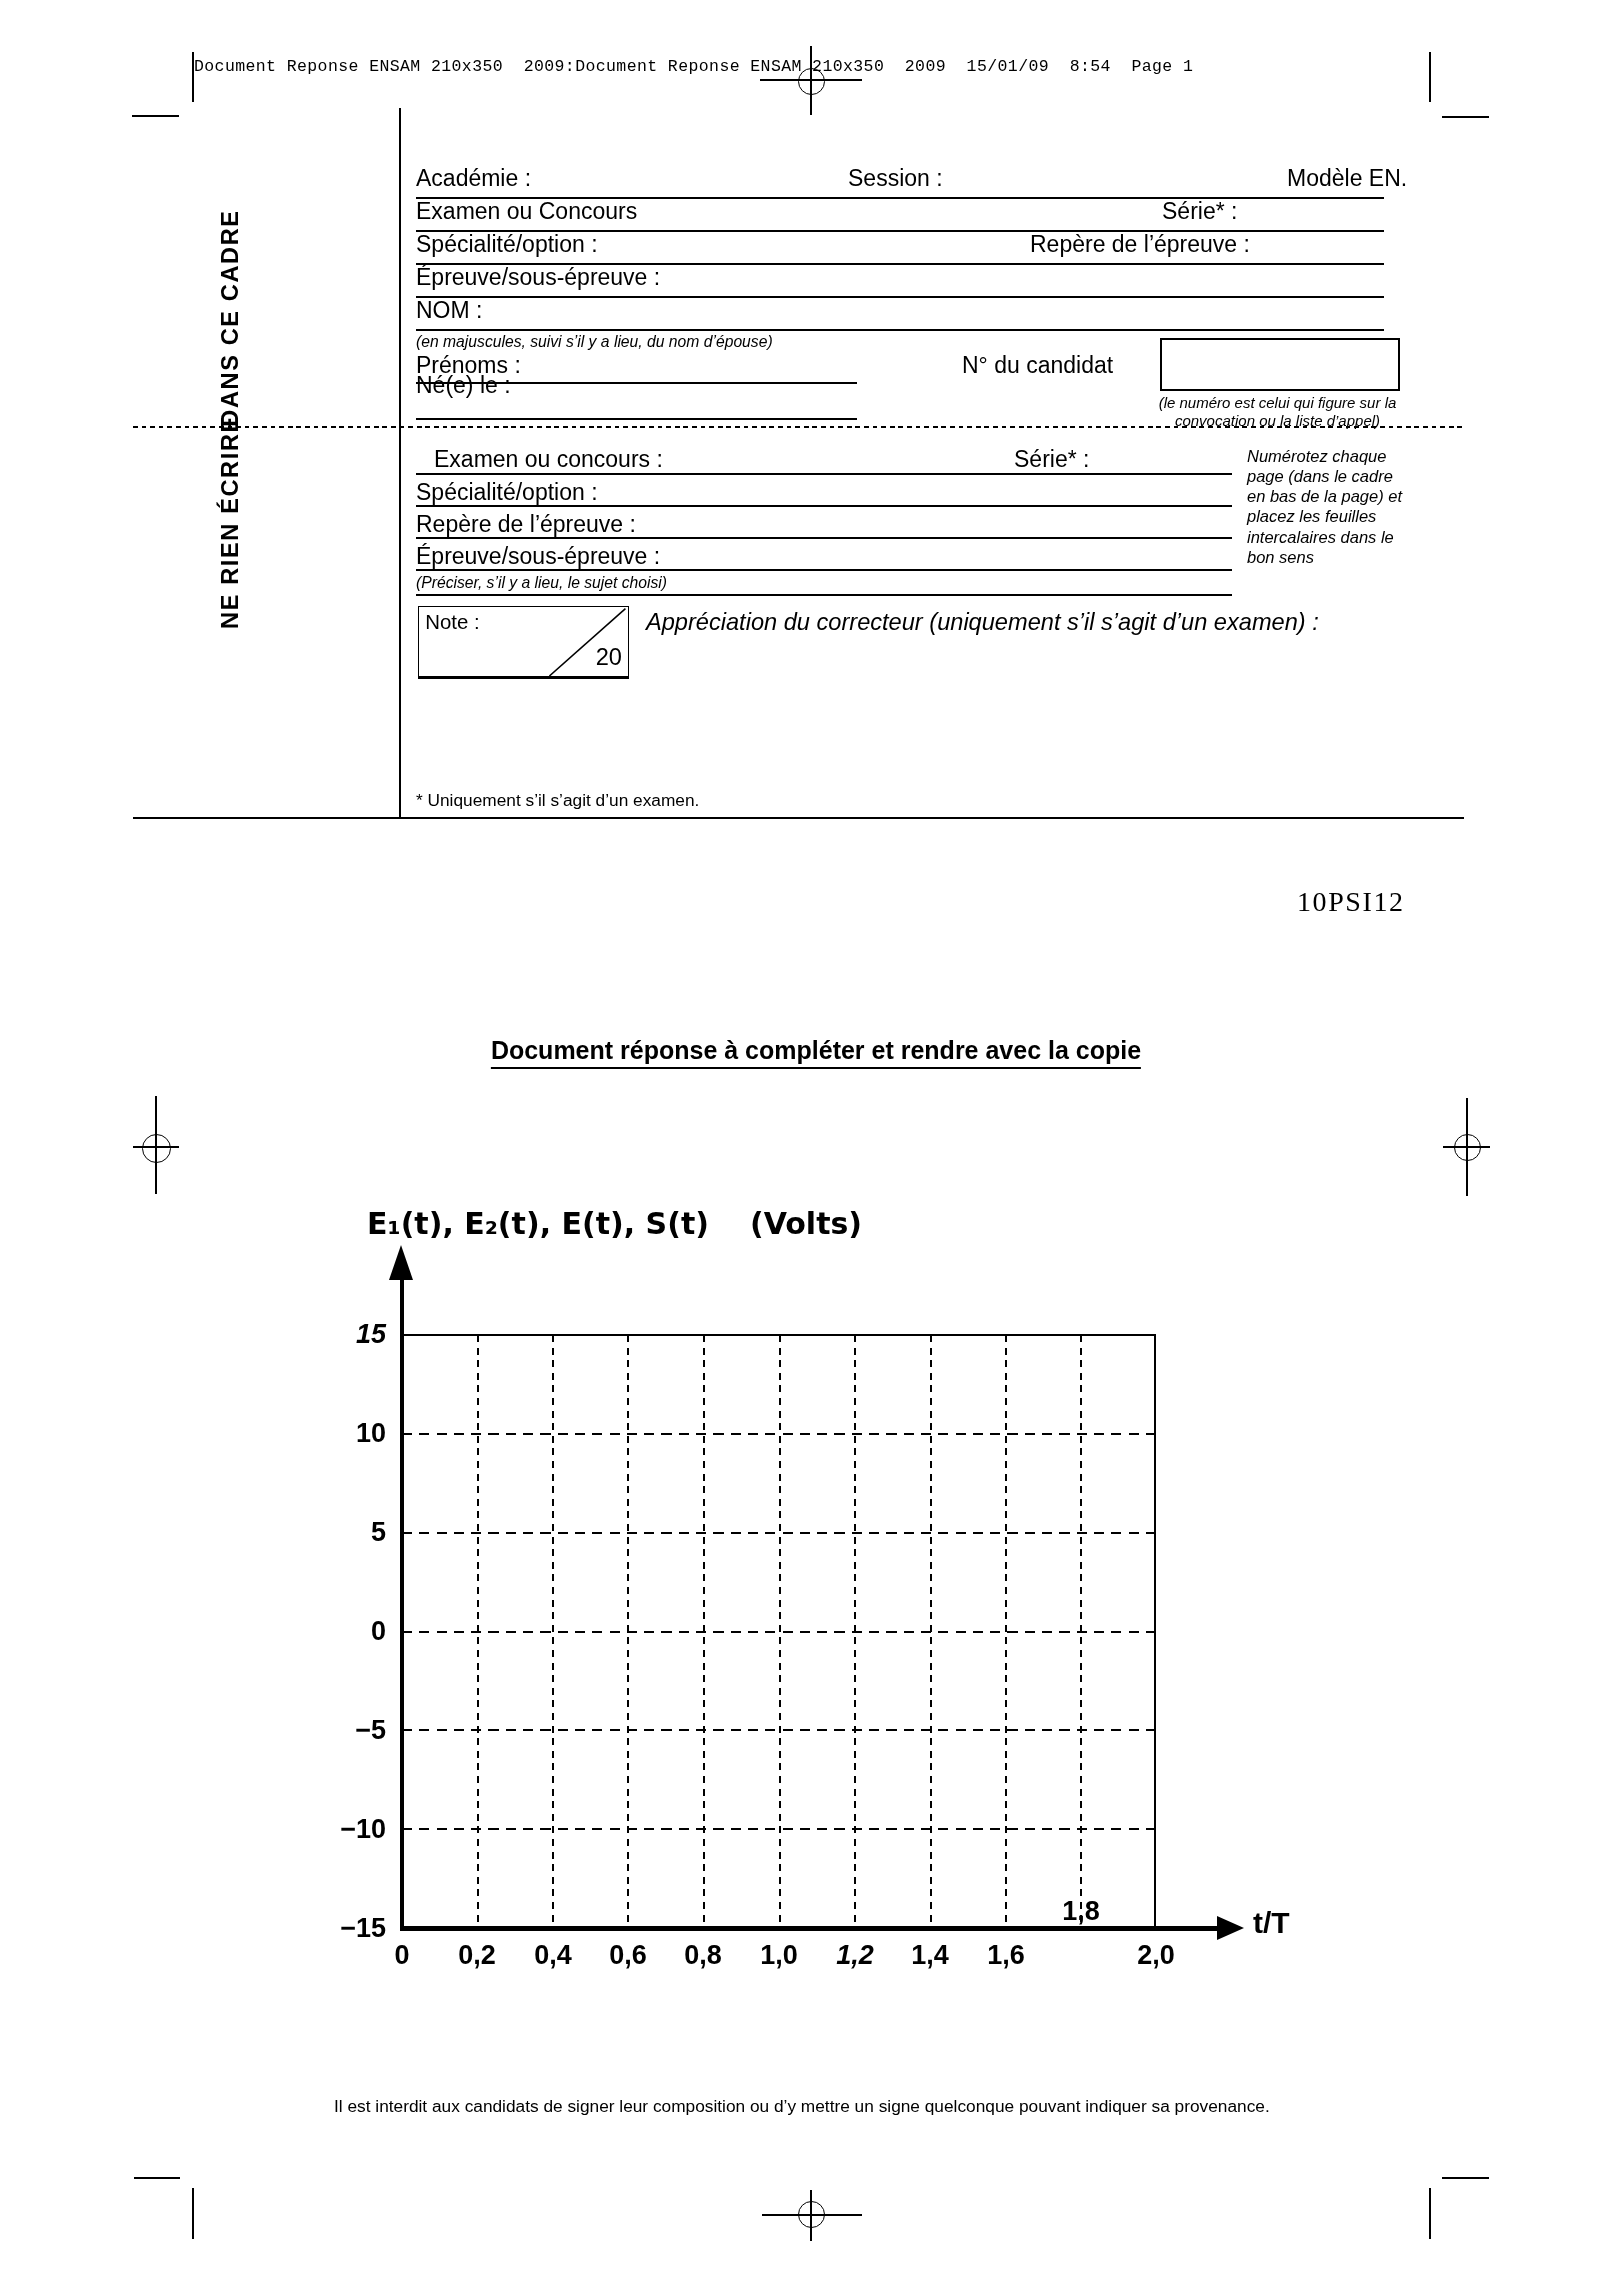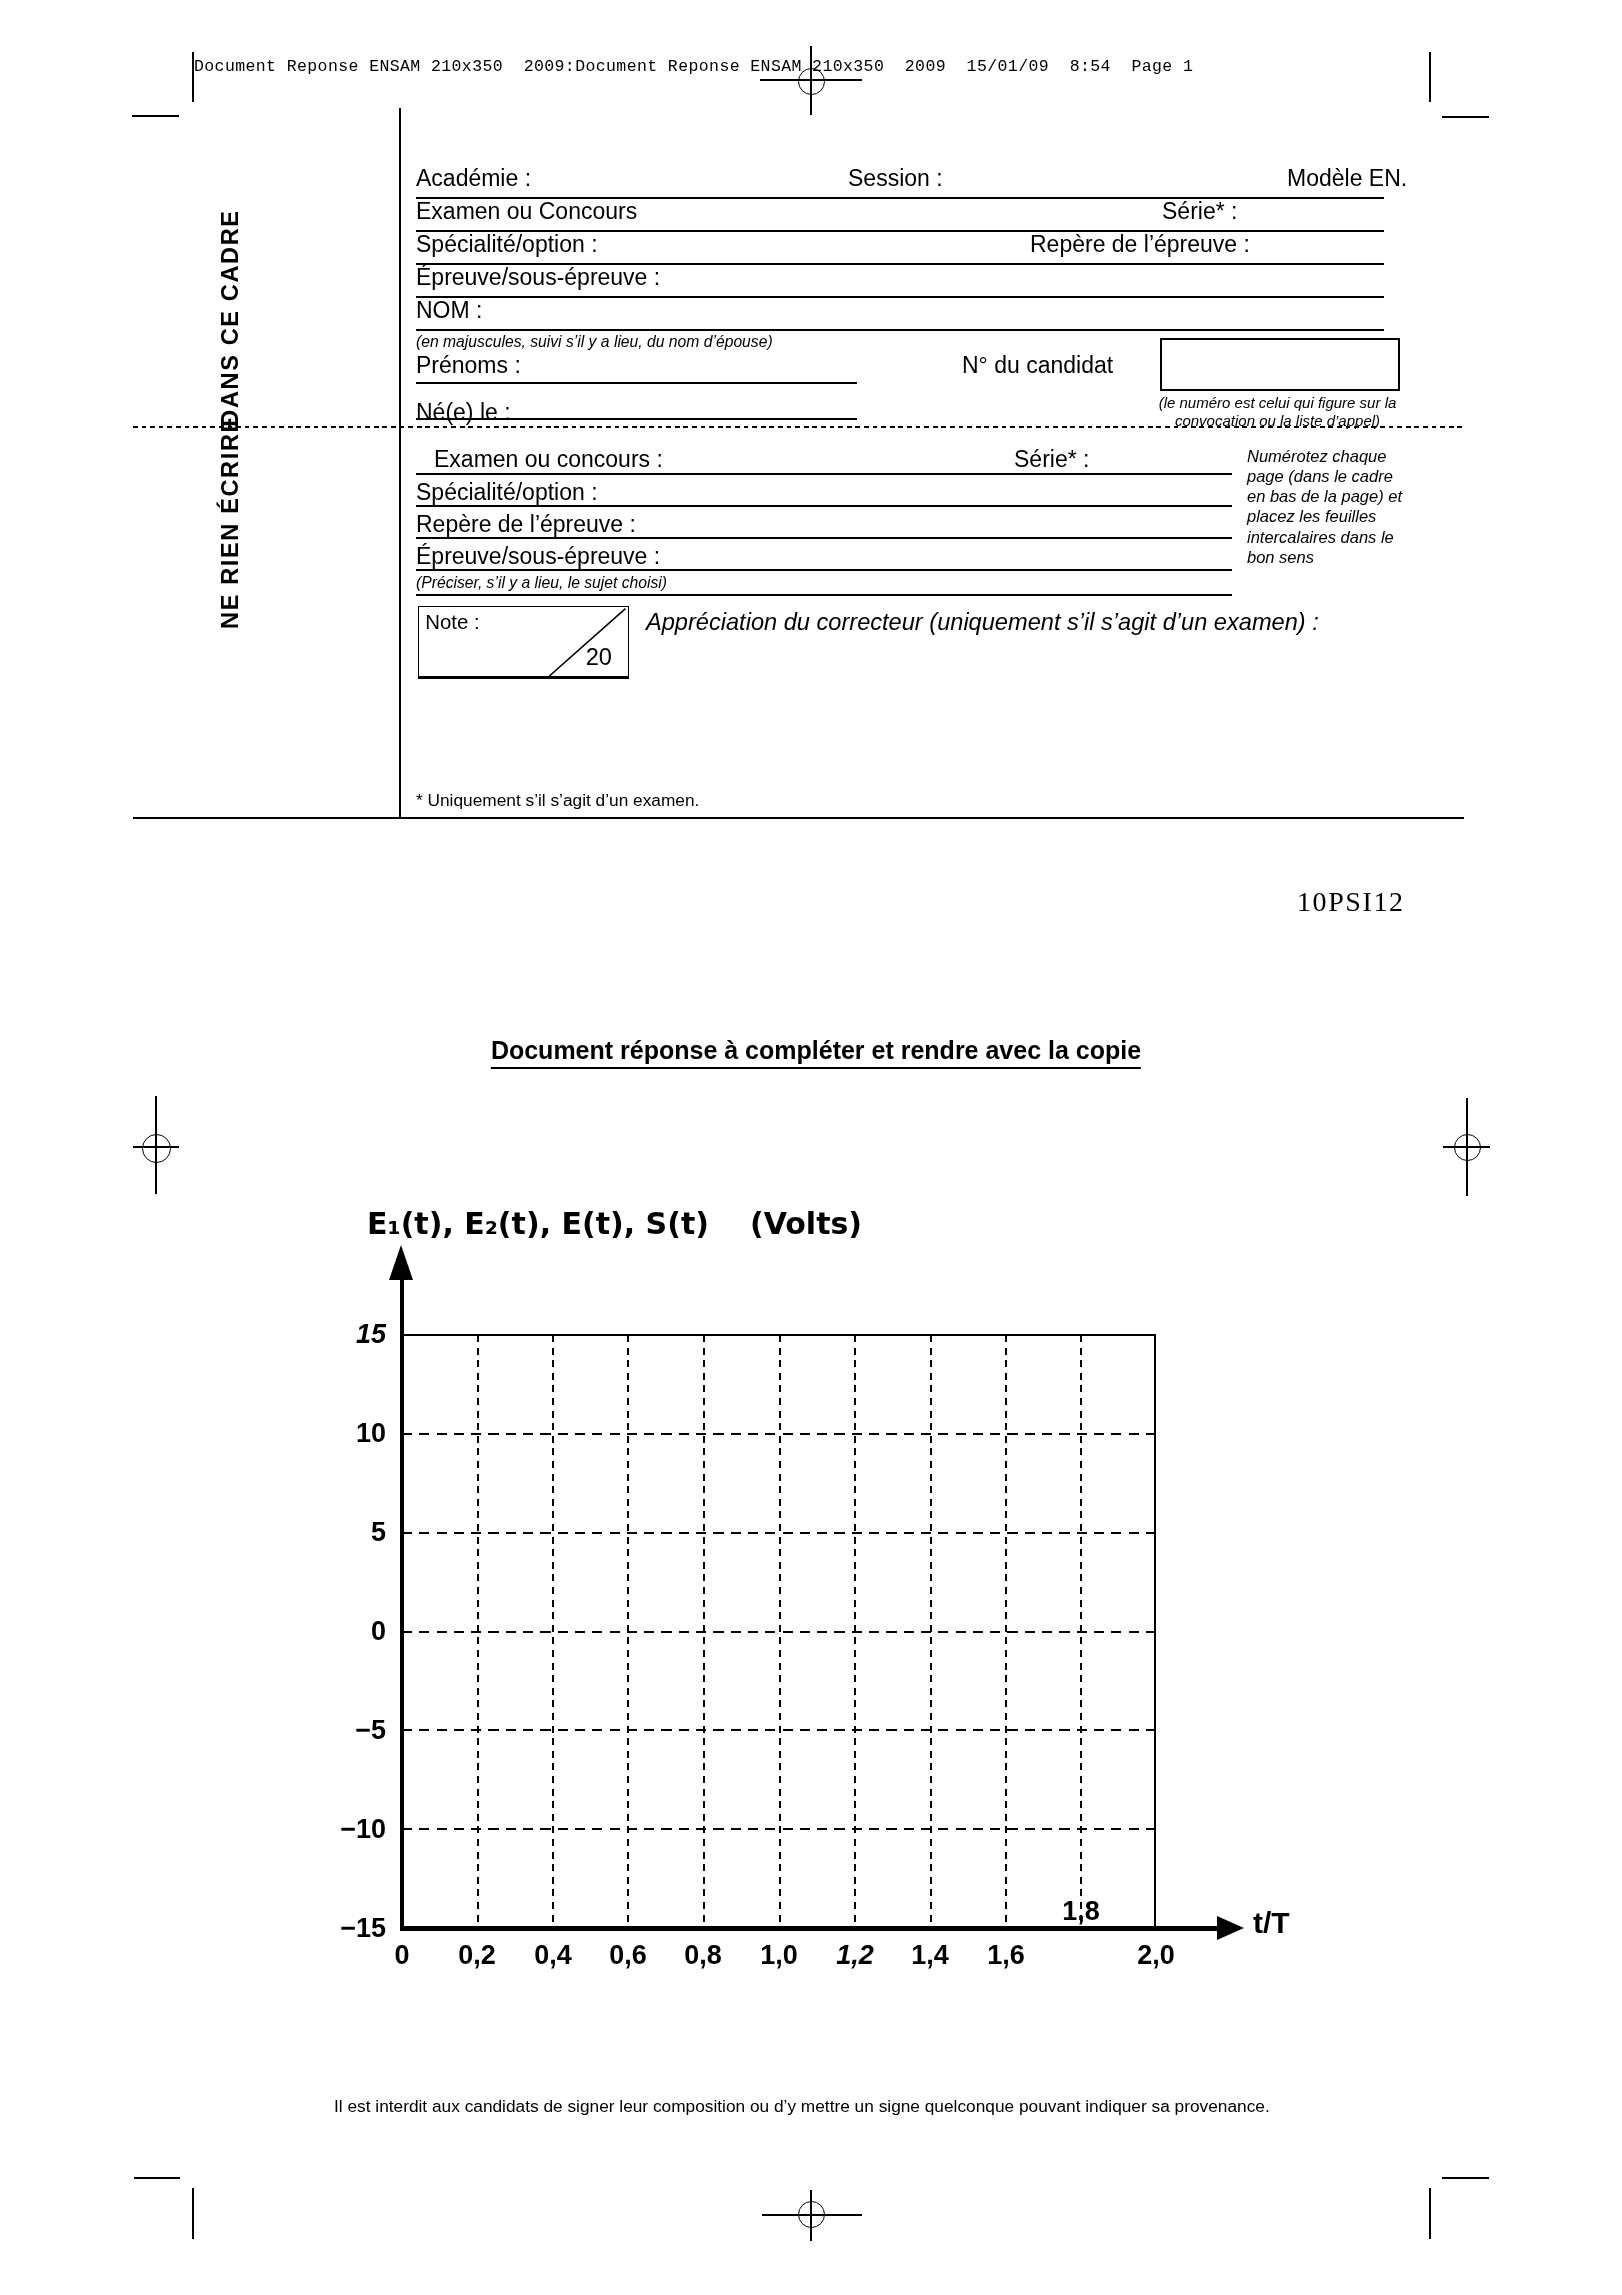"Né(e) le :" div.abs { top: 400px -> 373px }
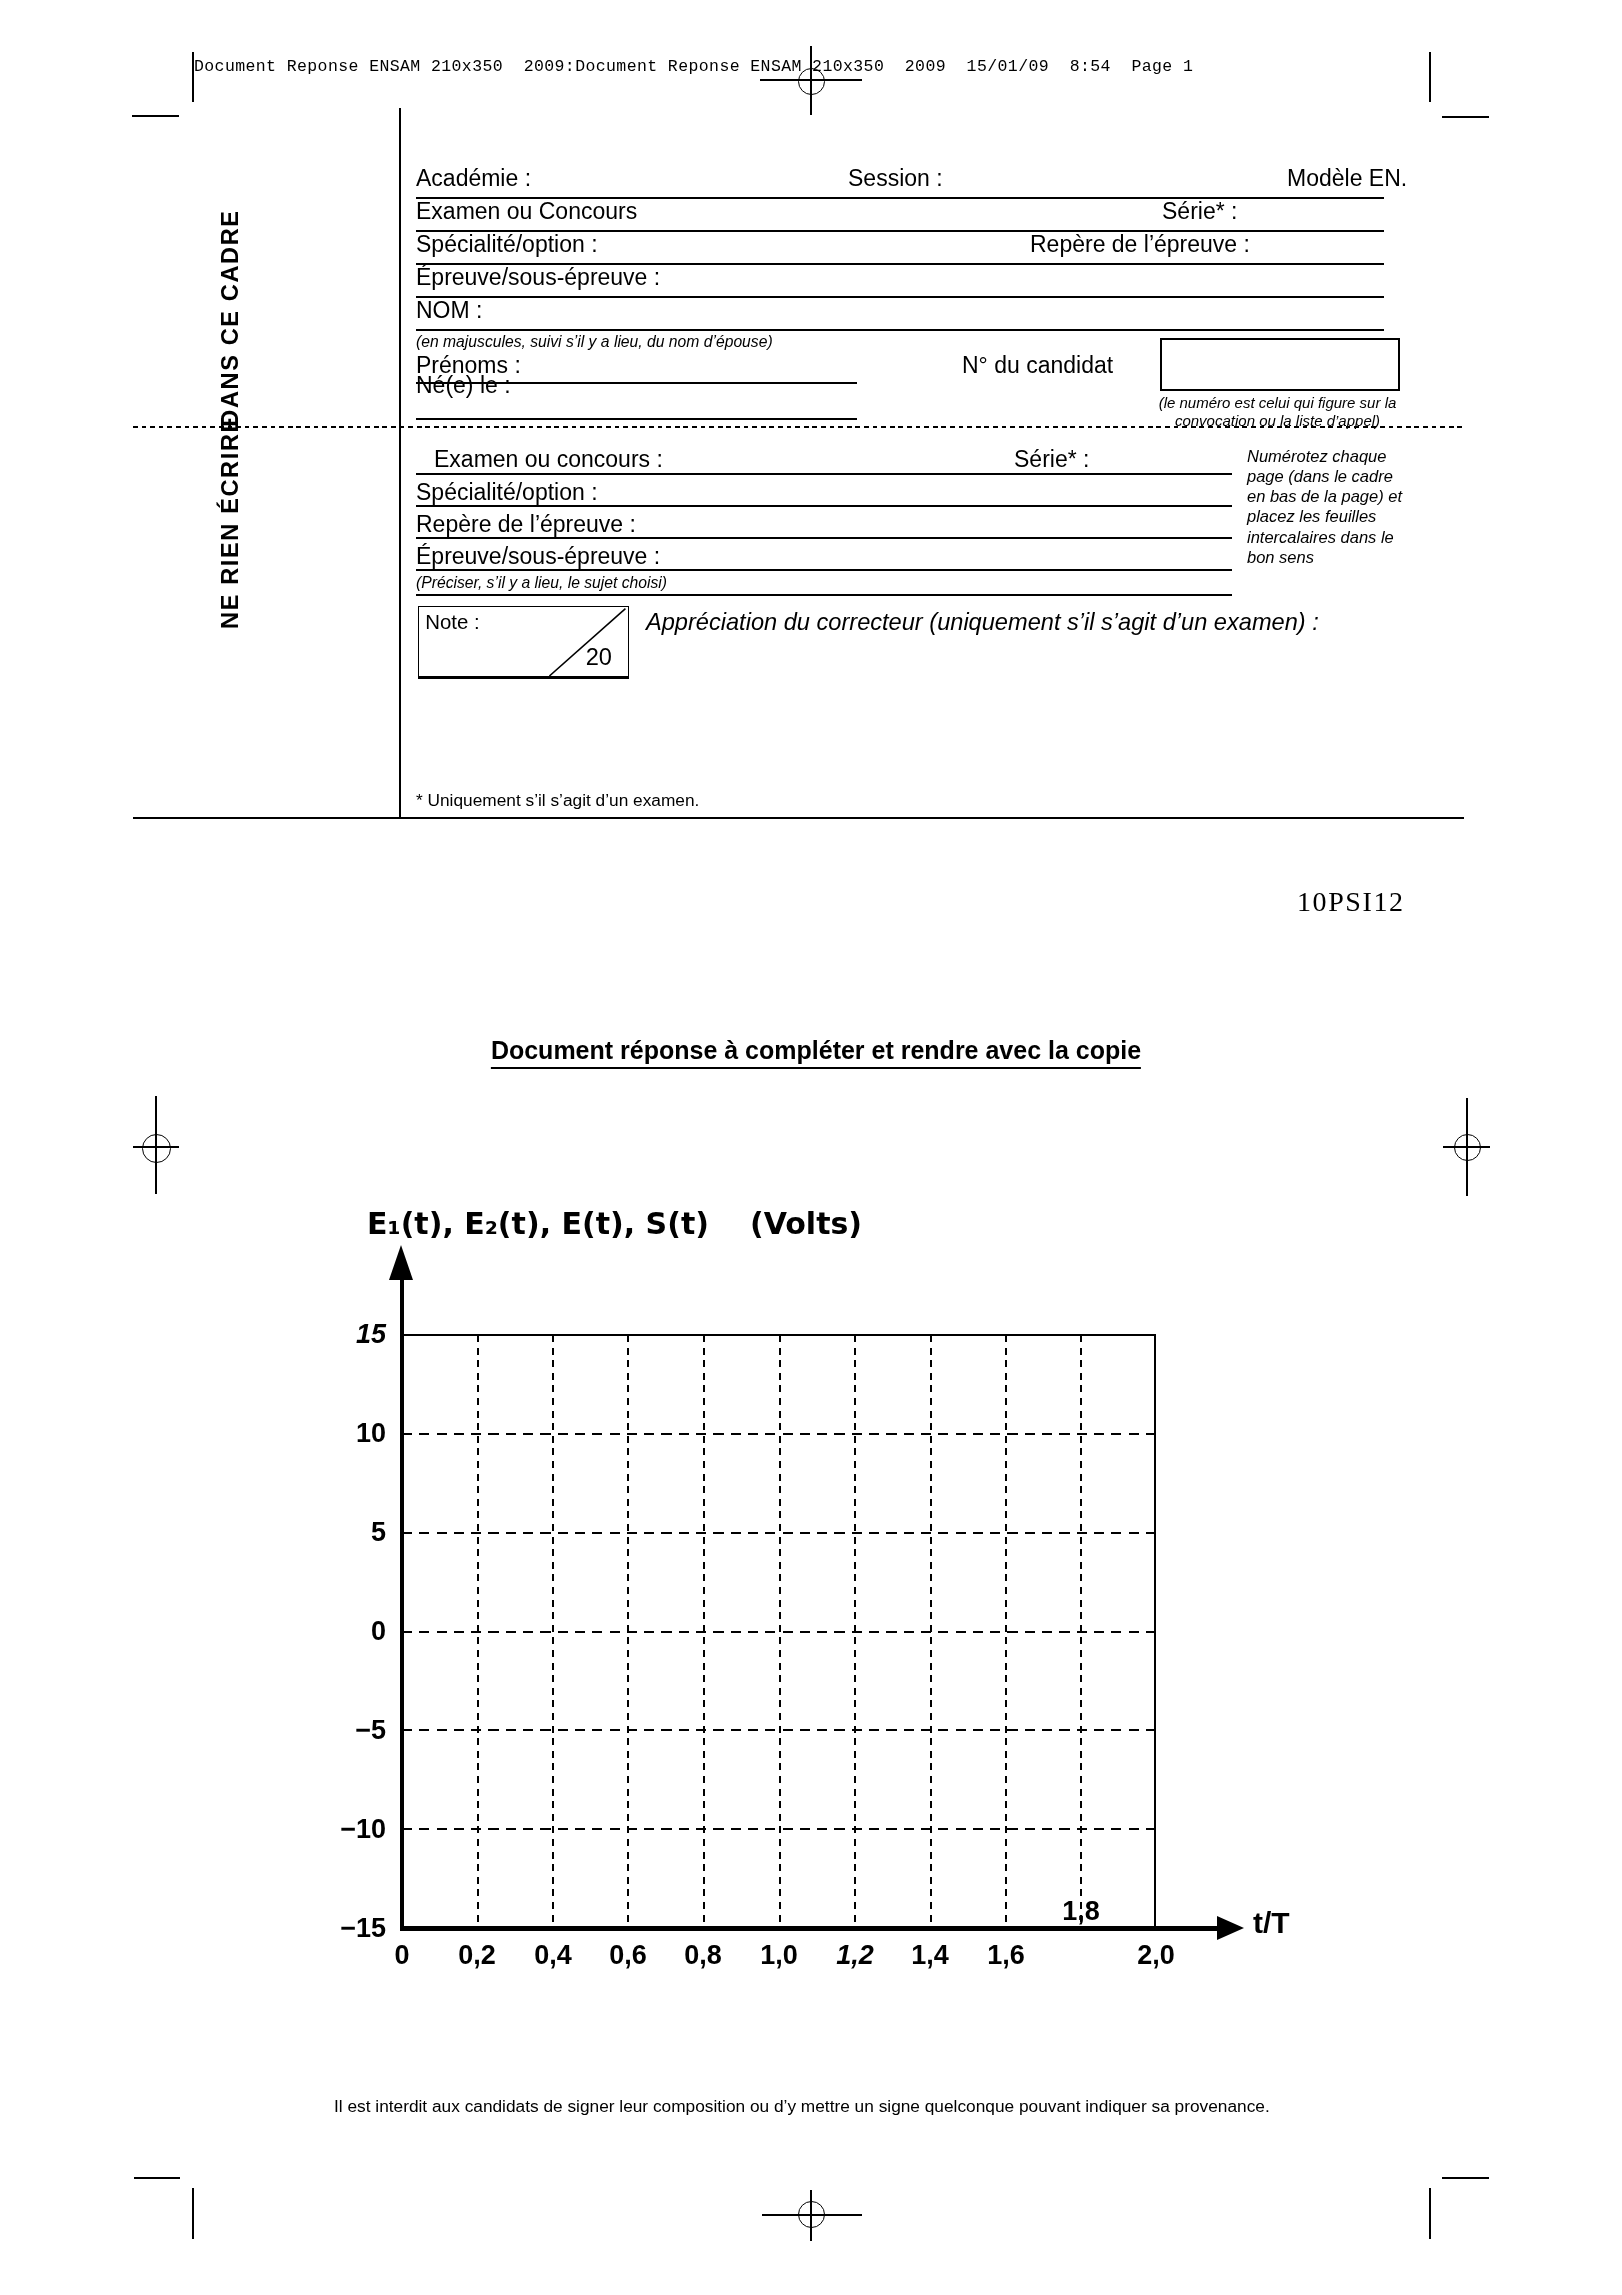"20" span.note-den { right: 16px -> 6px }
